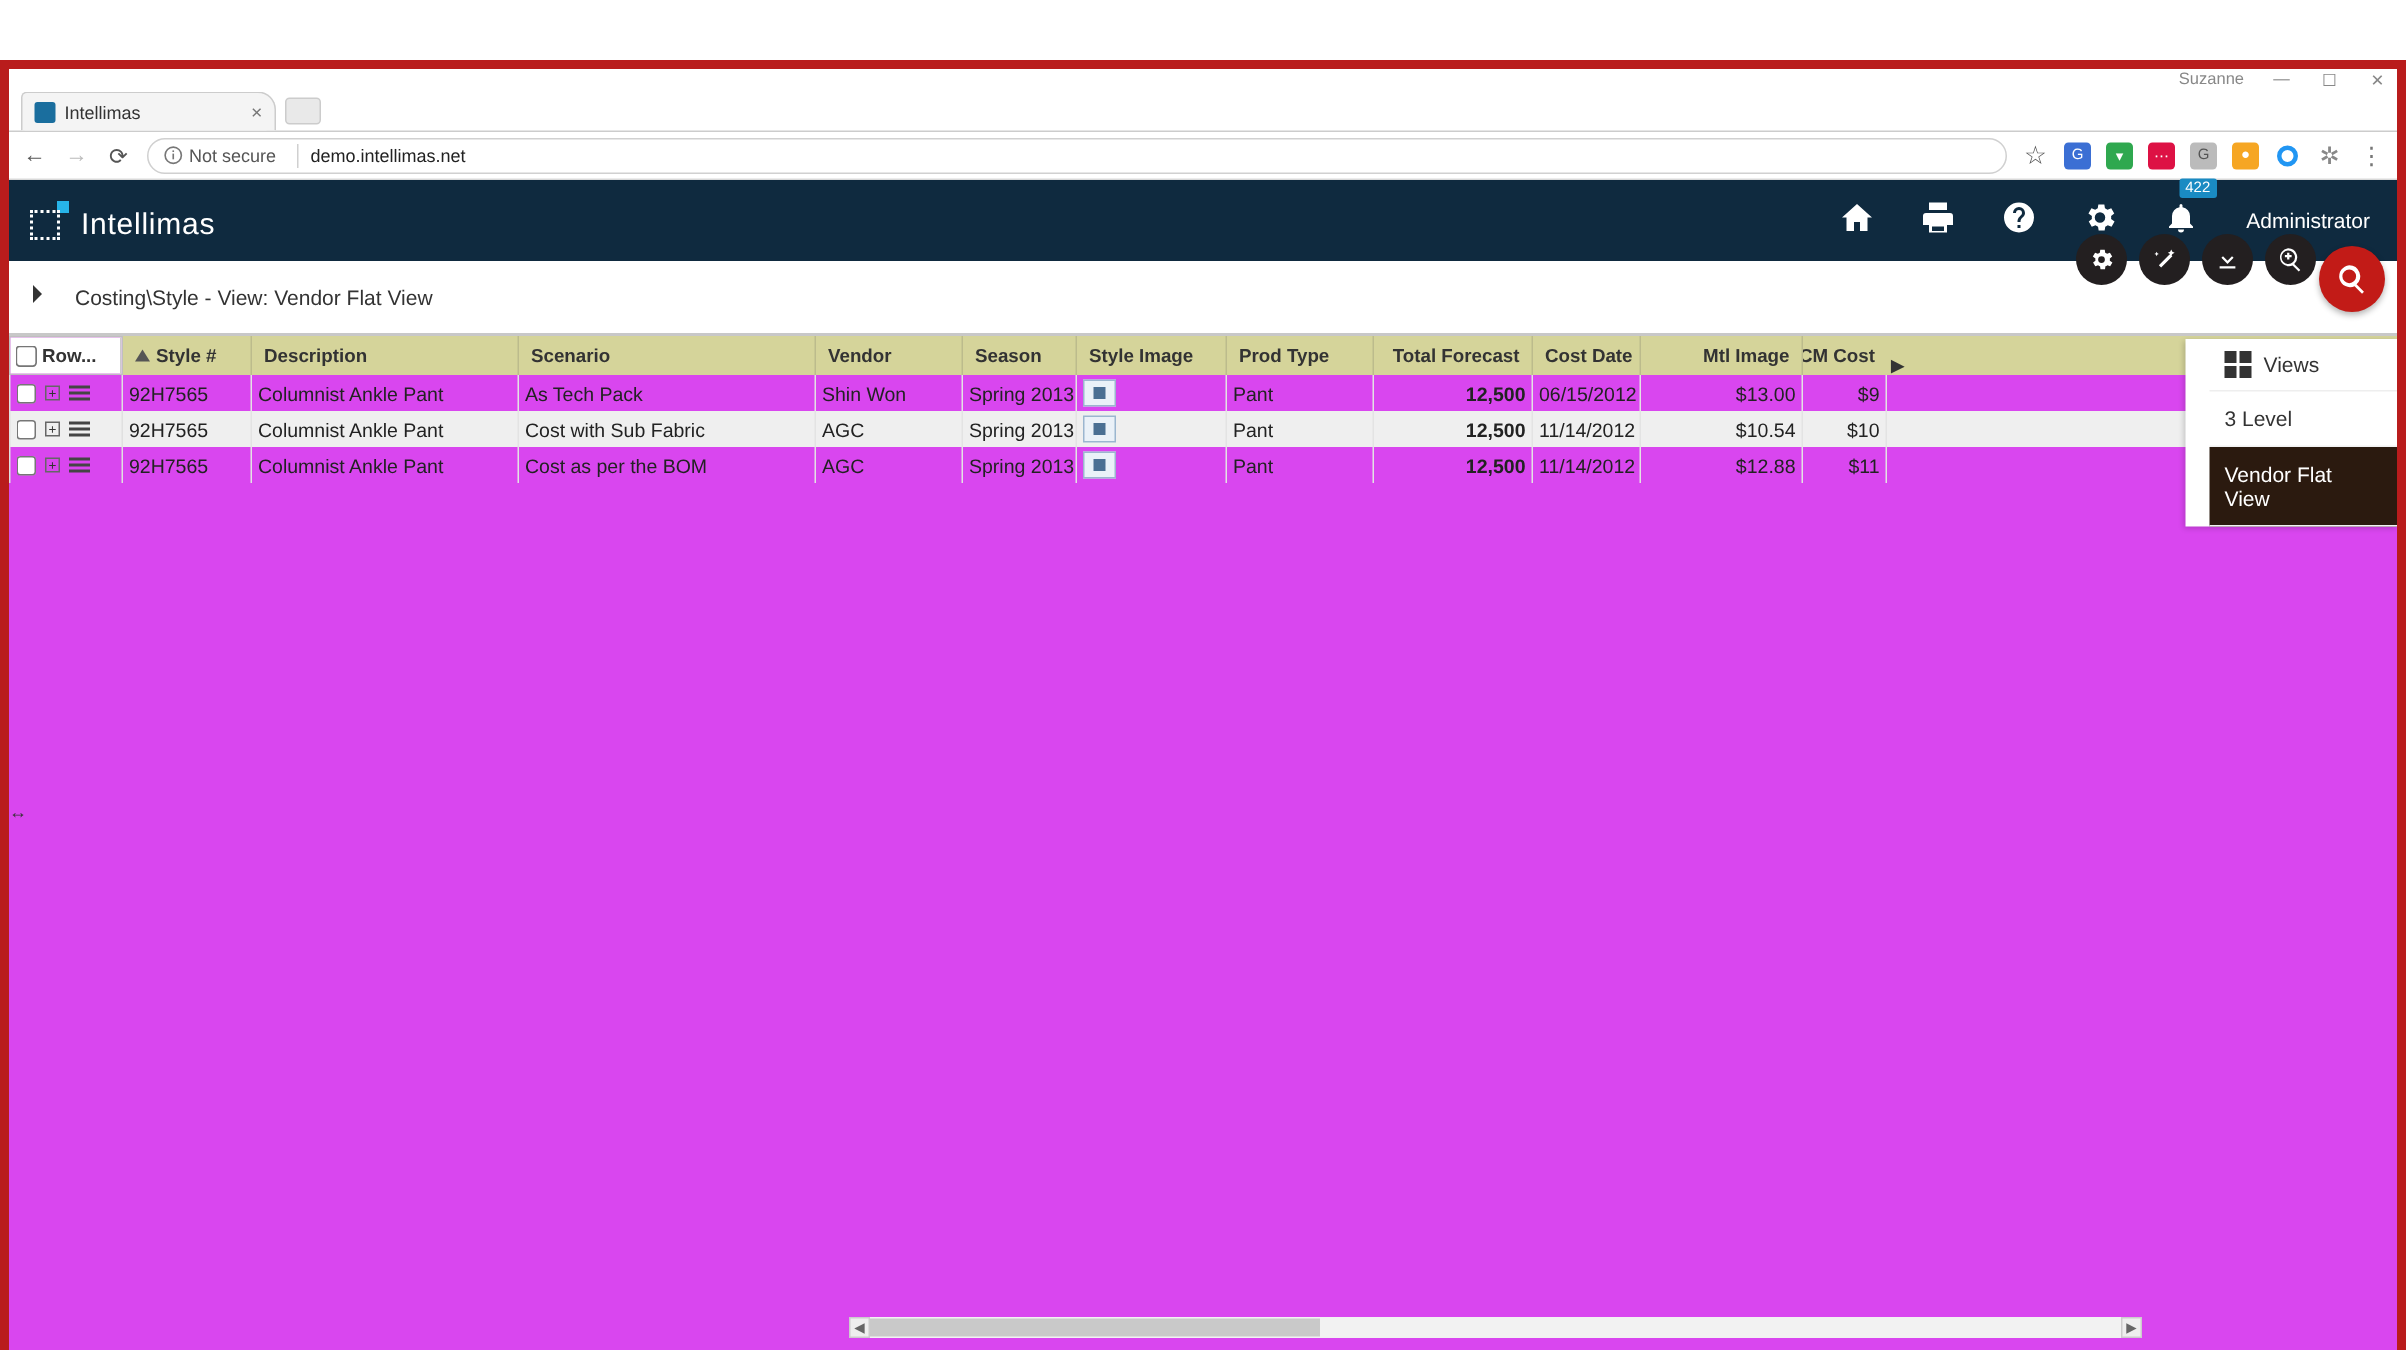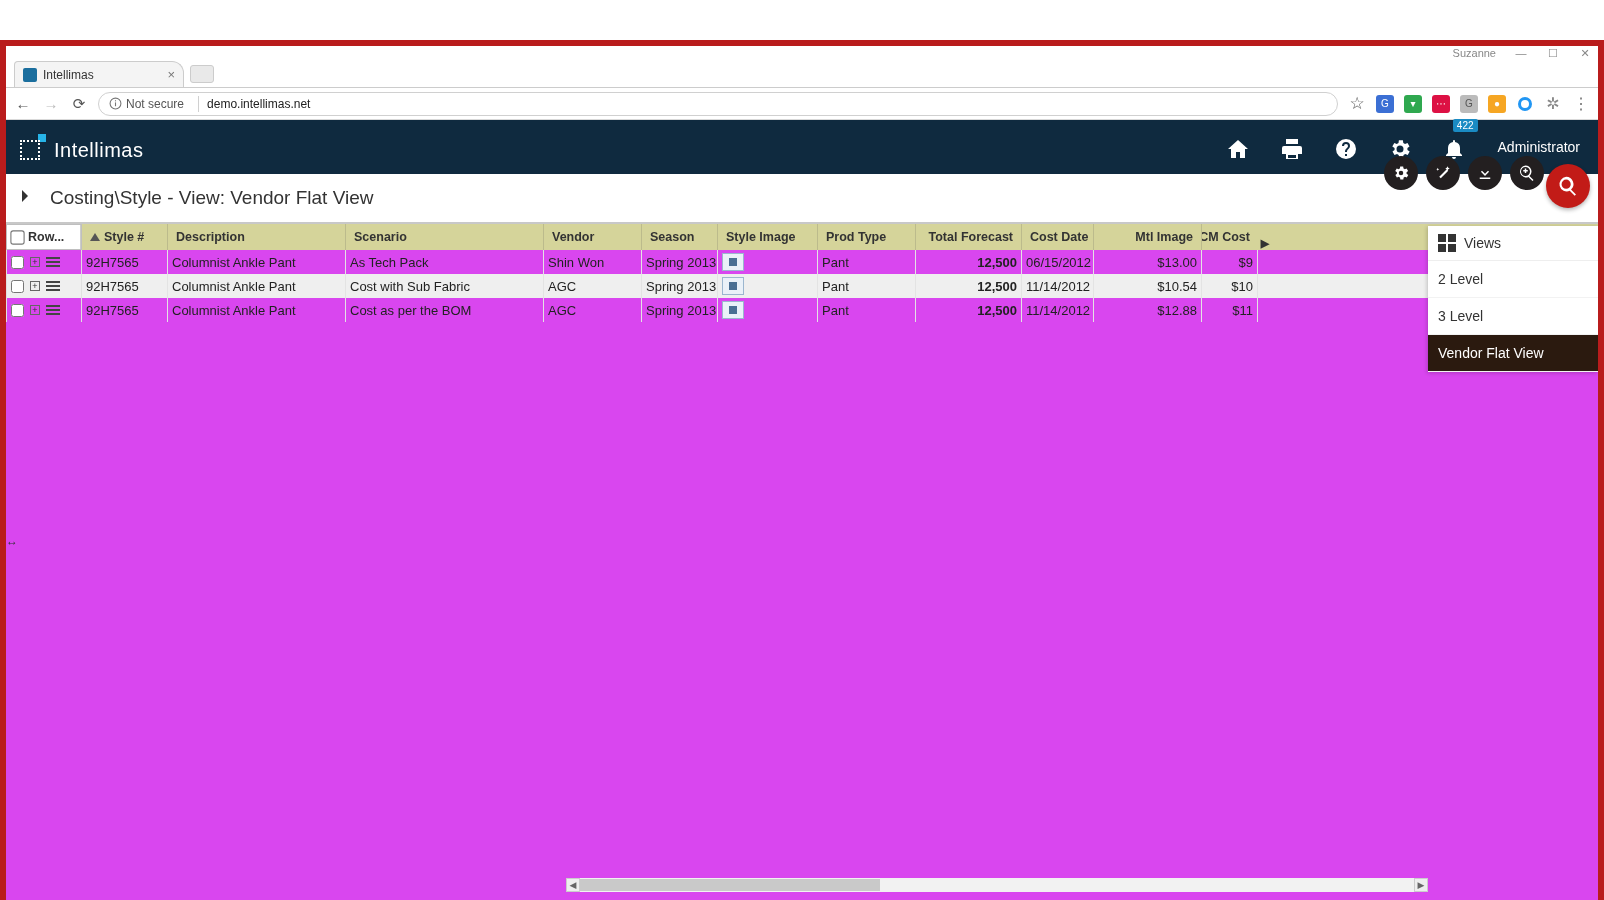"422" .hicon { align-items: flex-end -> flex-start }
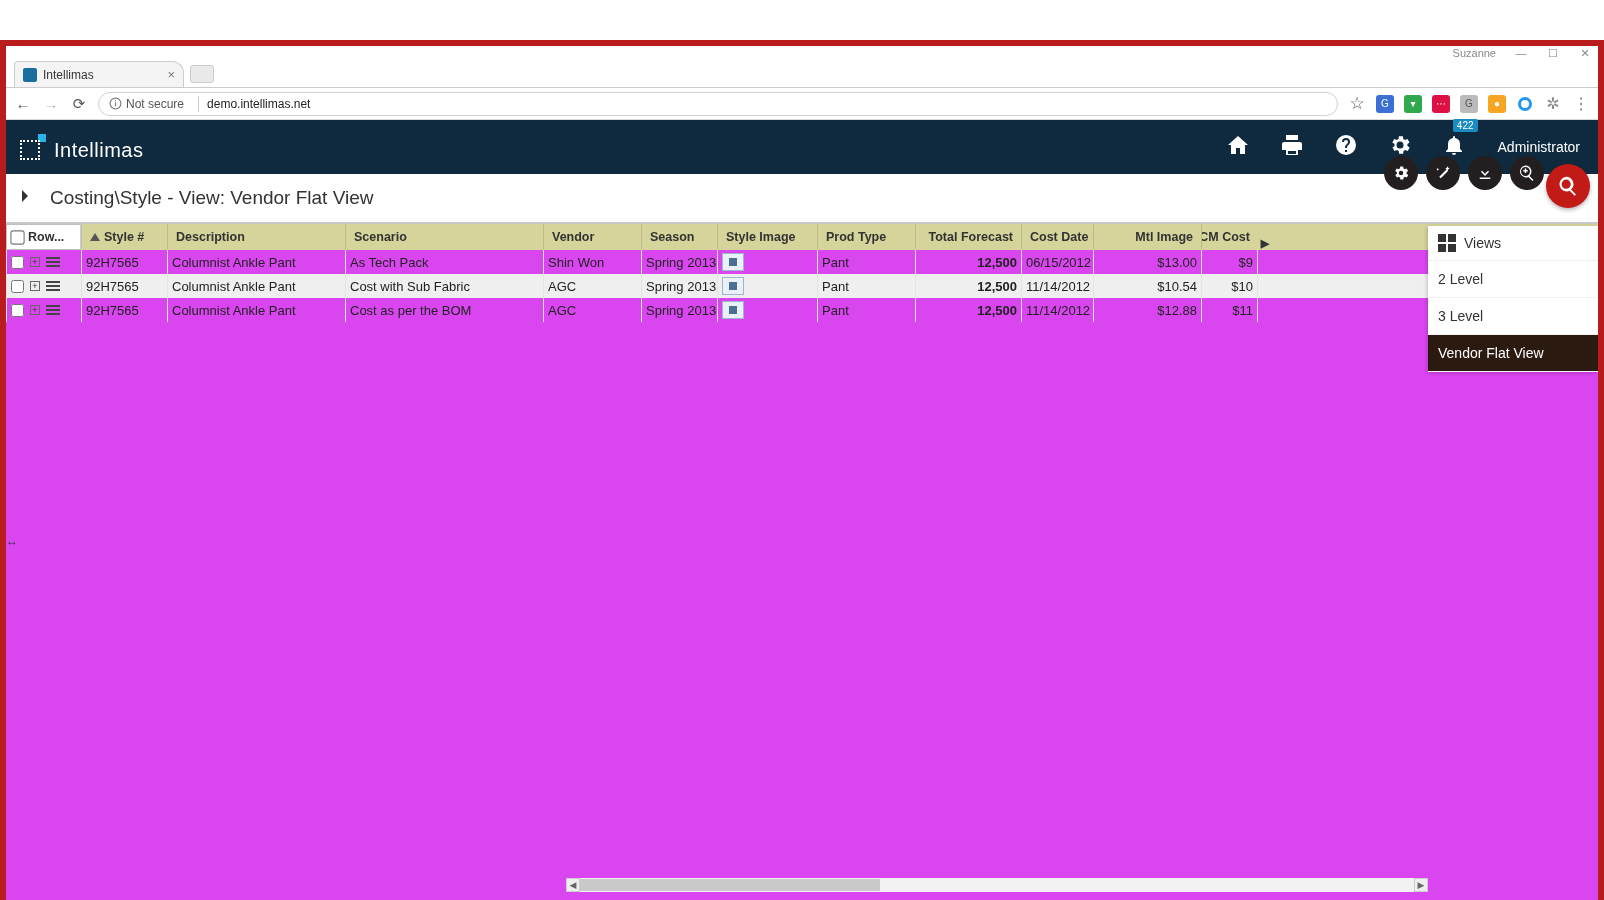"Costing\Style - View: Vendor Flat" .toolbar .breadcrumb { font-size: 19px -> 14px }
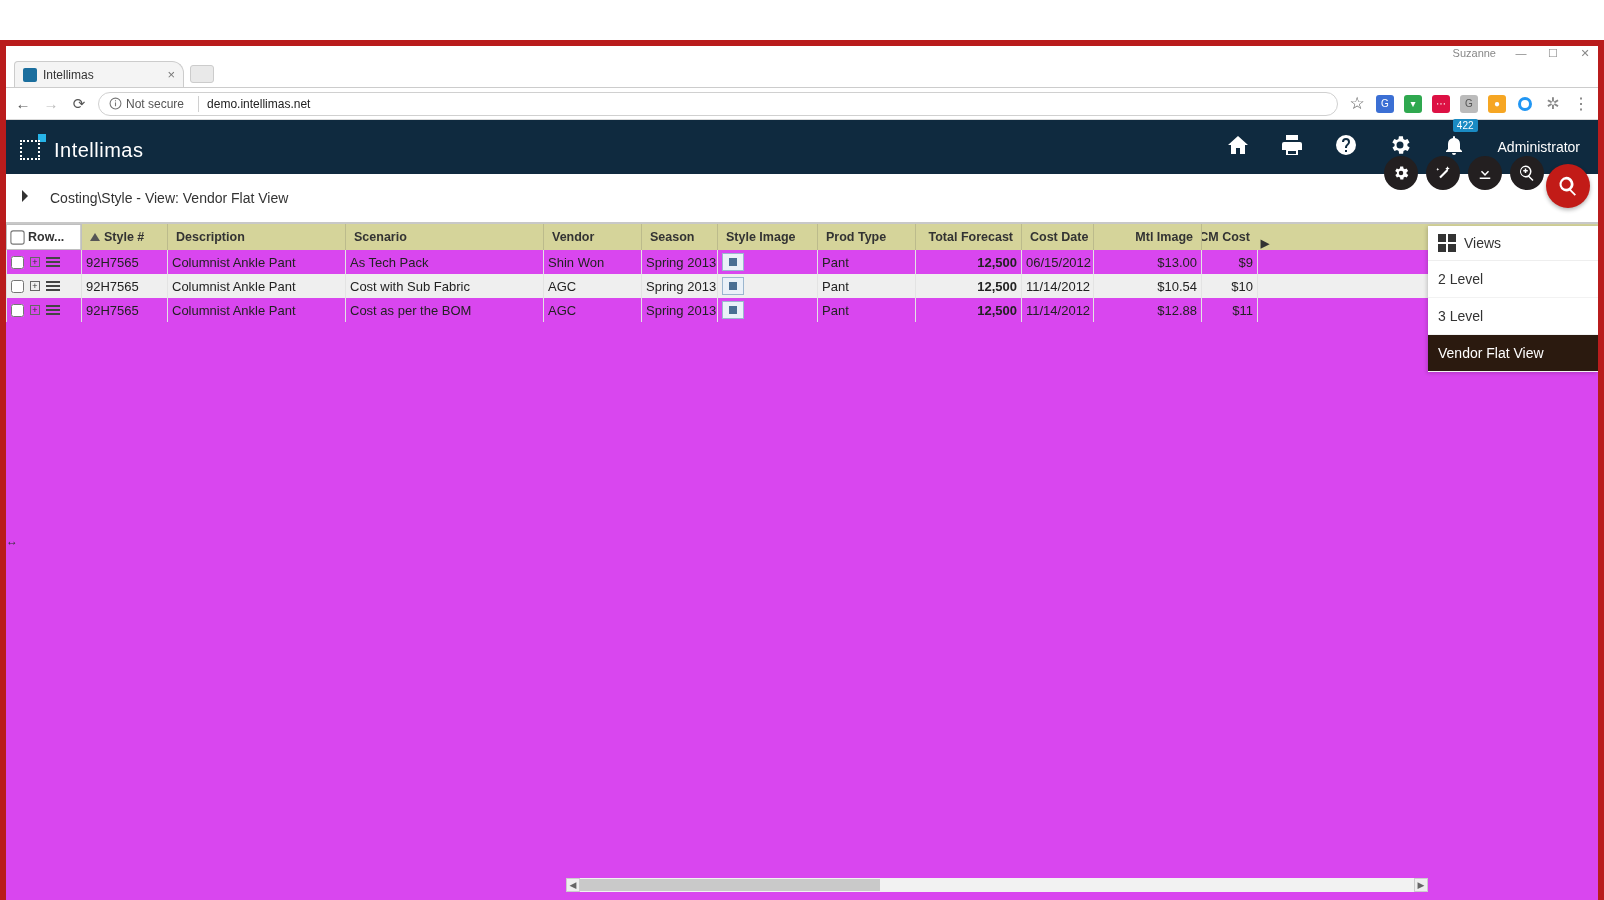"Views" .views-panel { padding-left: none -> 16px; width: 170px -> 141px }
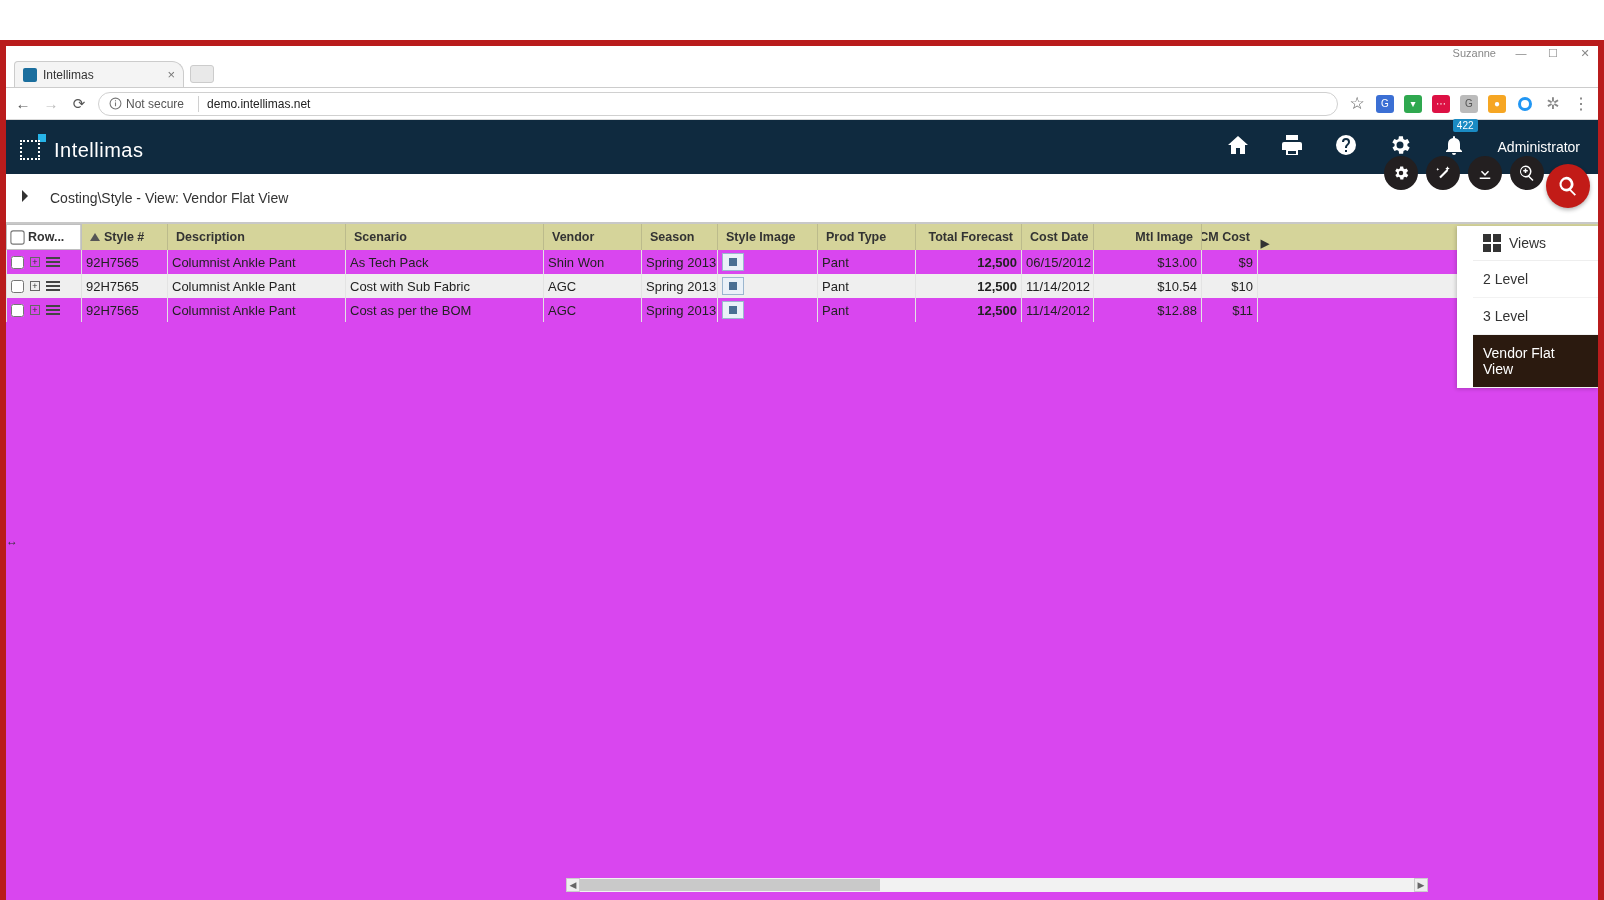"2 Level" div.views-item { html: <div>2 Level</div> -> none }
